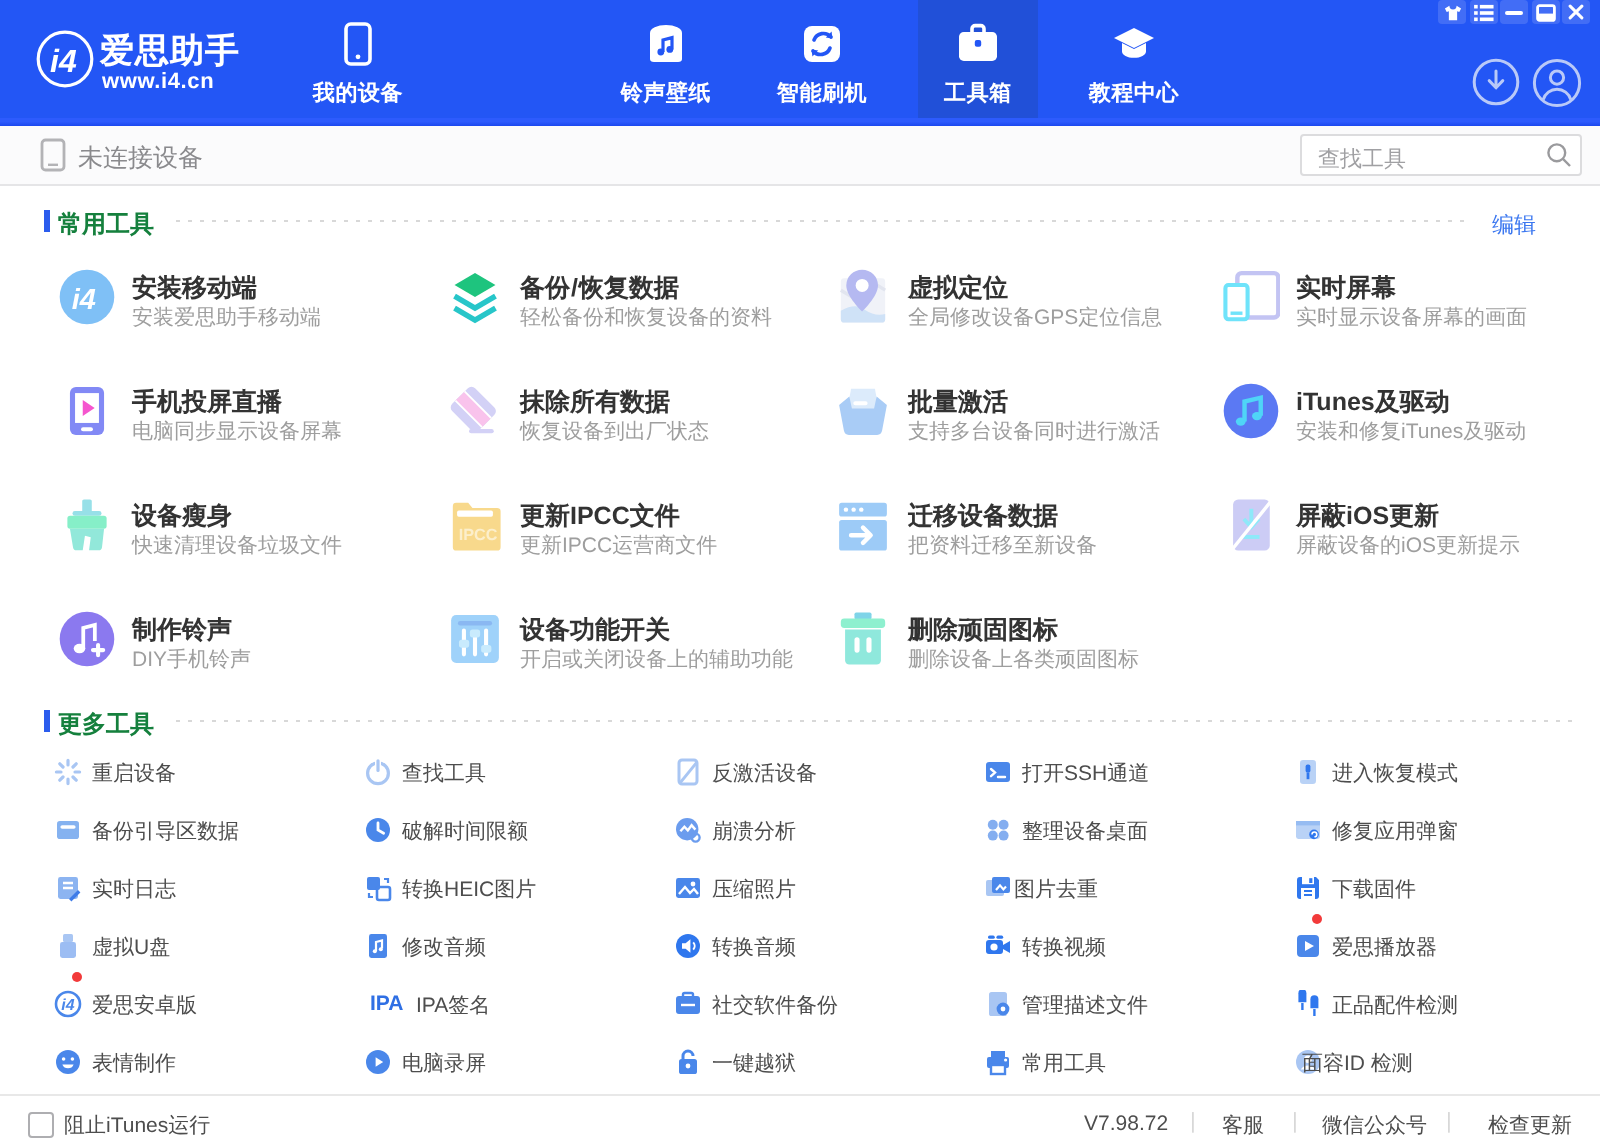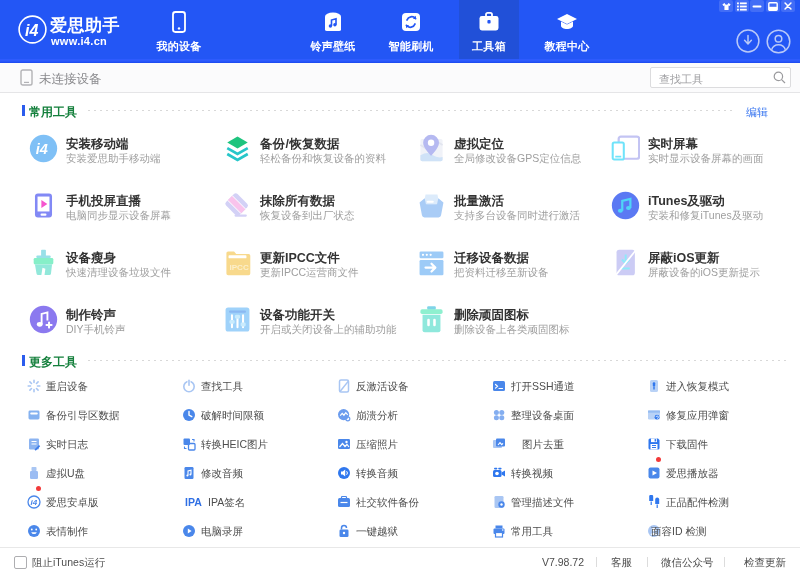"图片去重" div.sl { left: 30px -> 15px }
